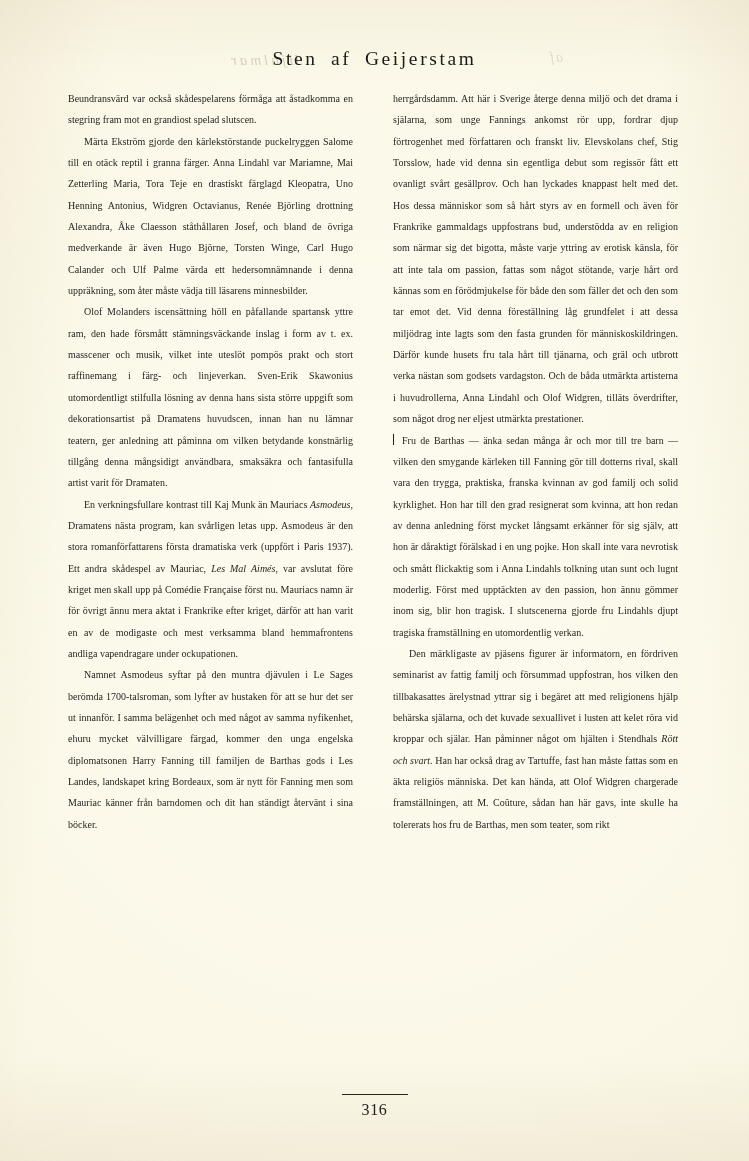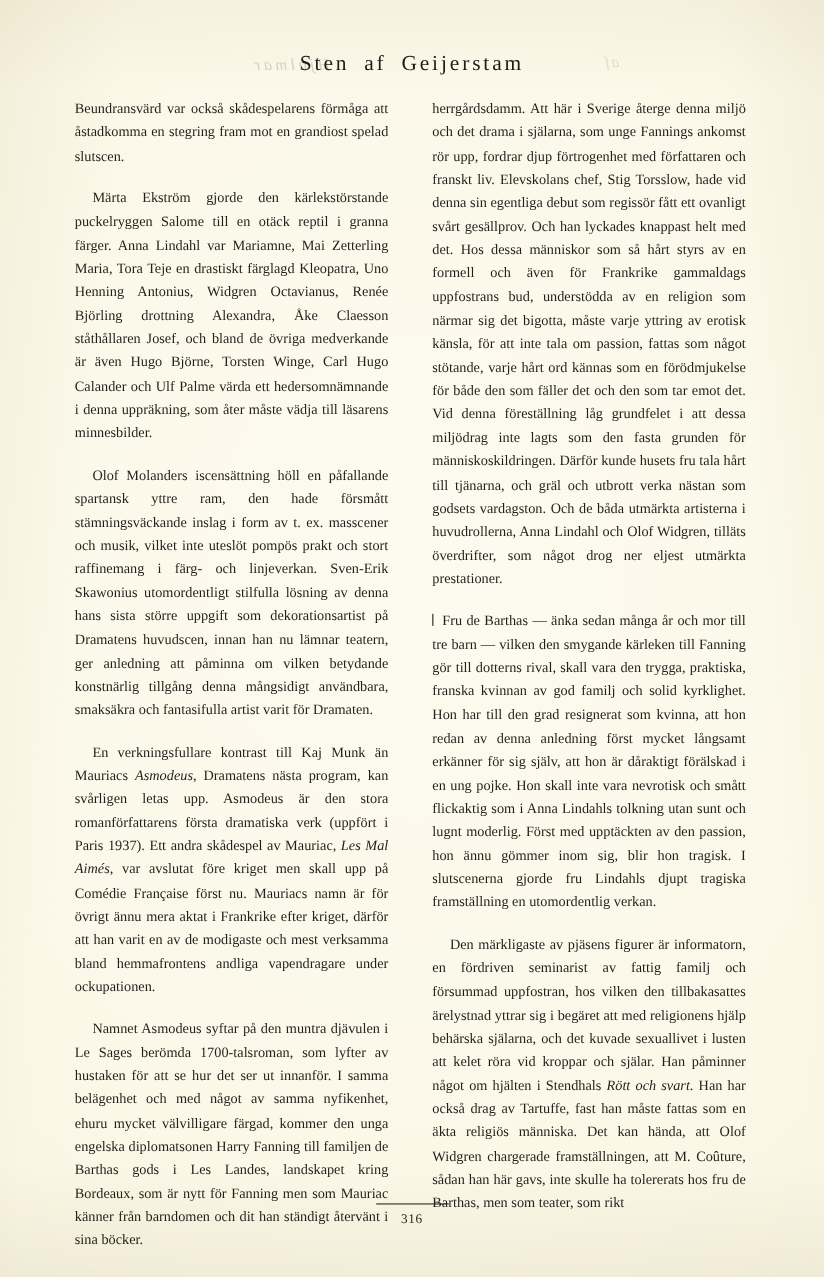"Beundransvärd var också skådespelarens" .col p { font-size: 13px -> 10px }
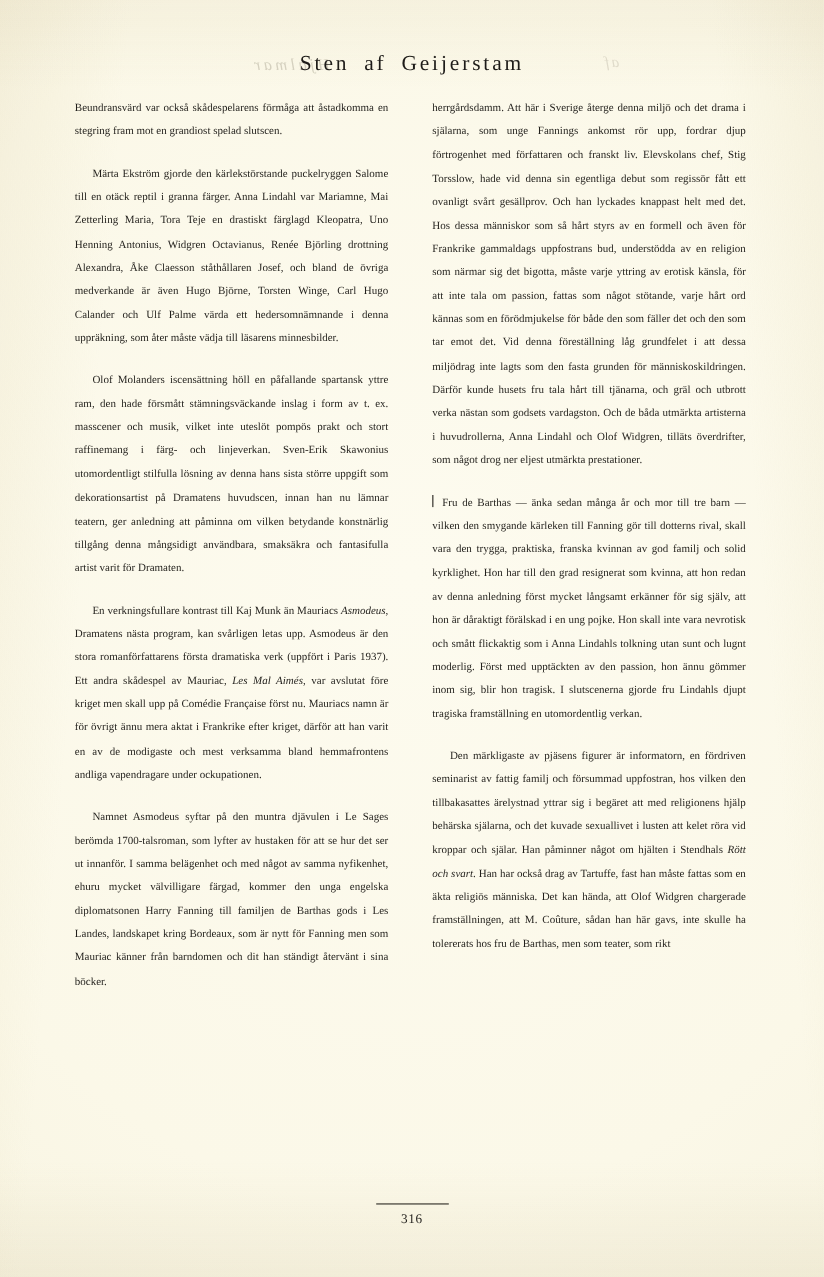"Märta Ekström gjorde den" .col p + p { margin-top: 17px -> 0 }
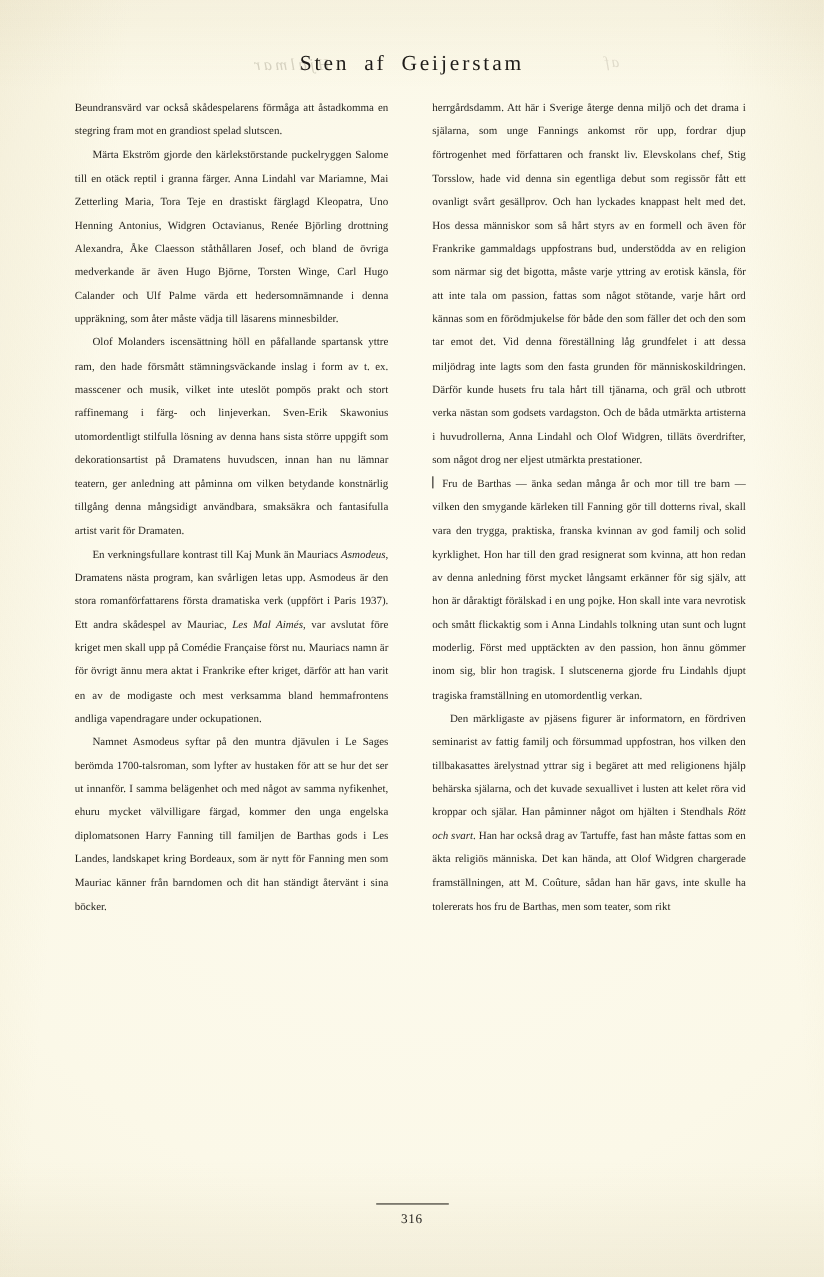"316" .folio { font-size: 12px -> 16px }
